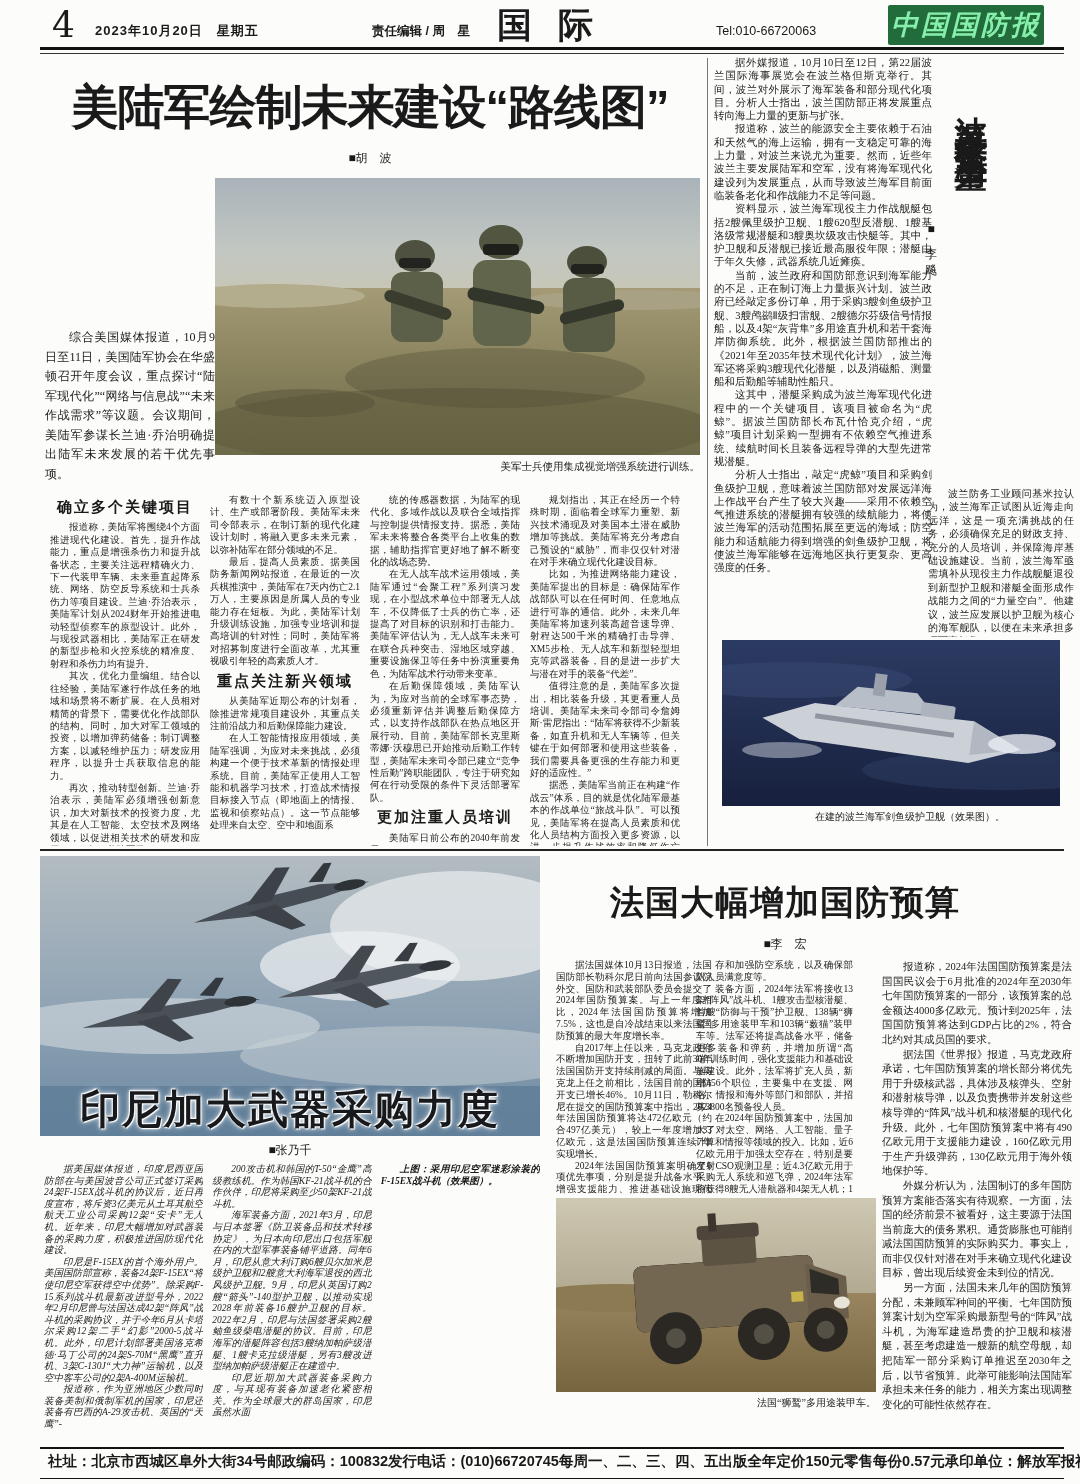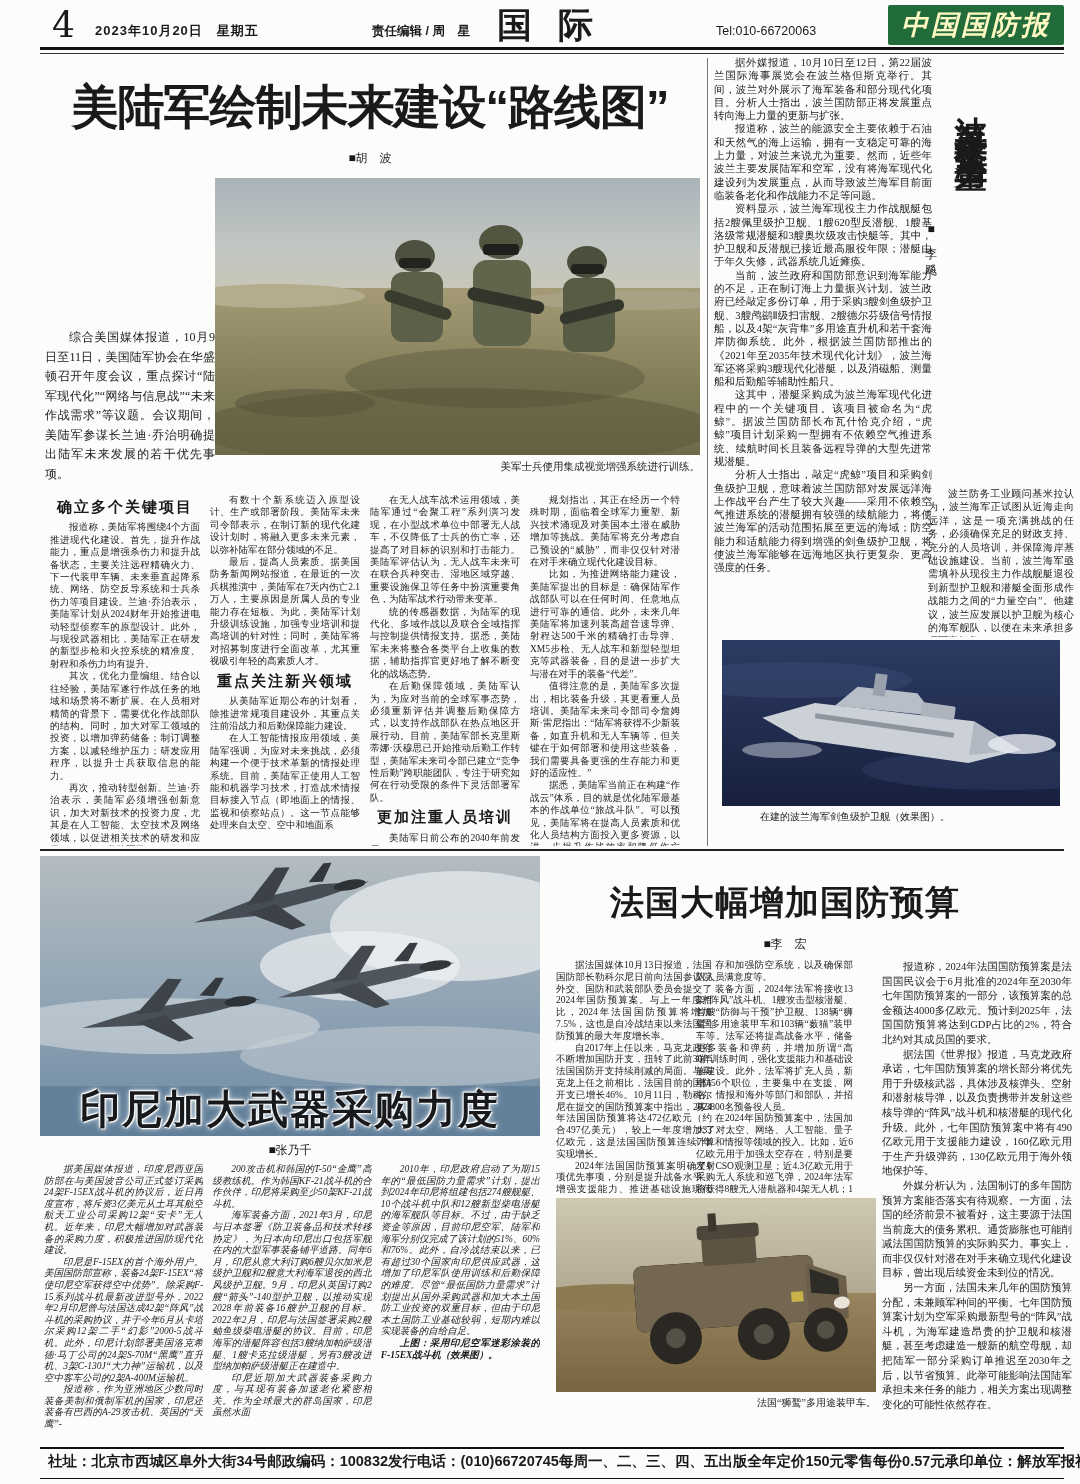"中国国防报" .masthead { color: #fef9c3 -> #86efac; width: 176px -> 156px }
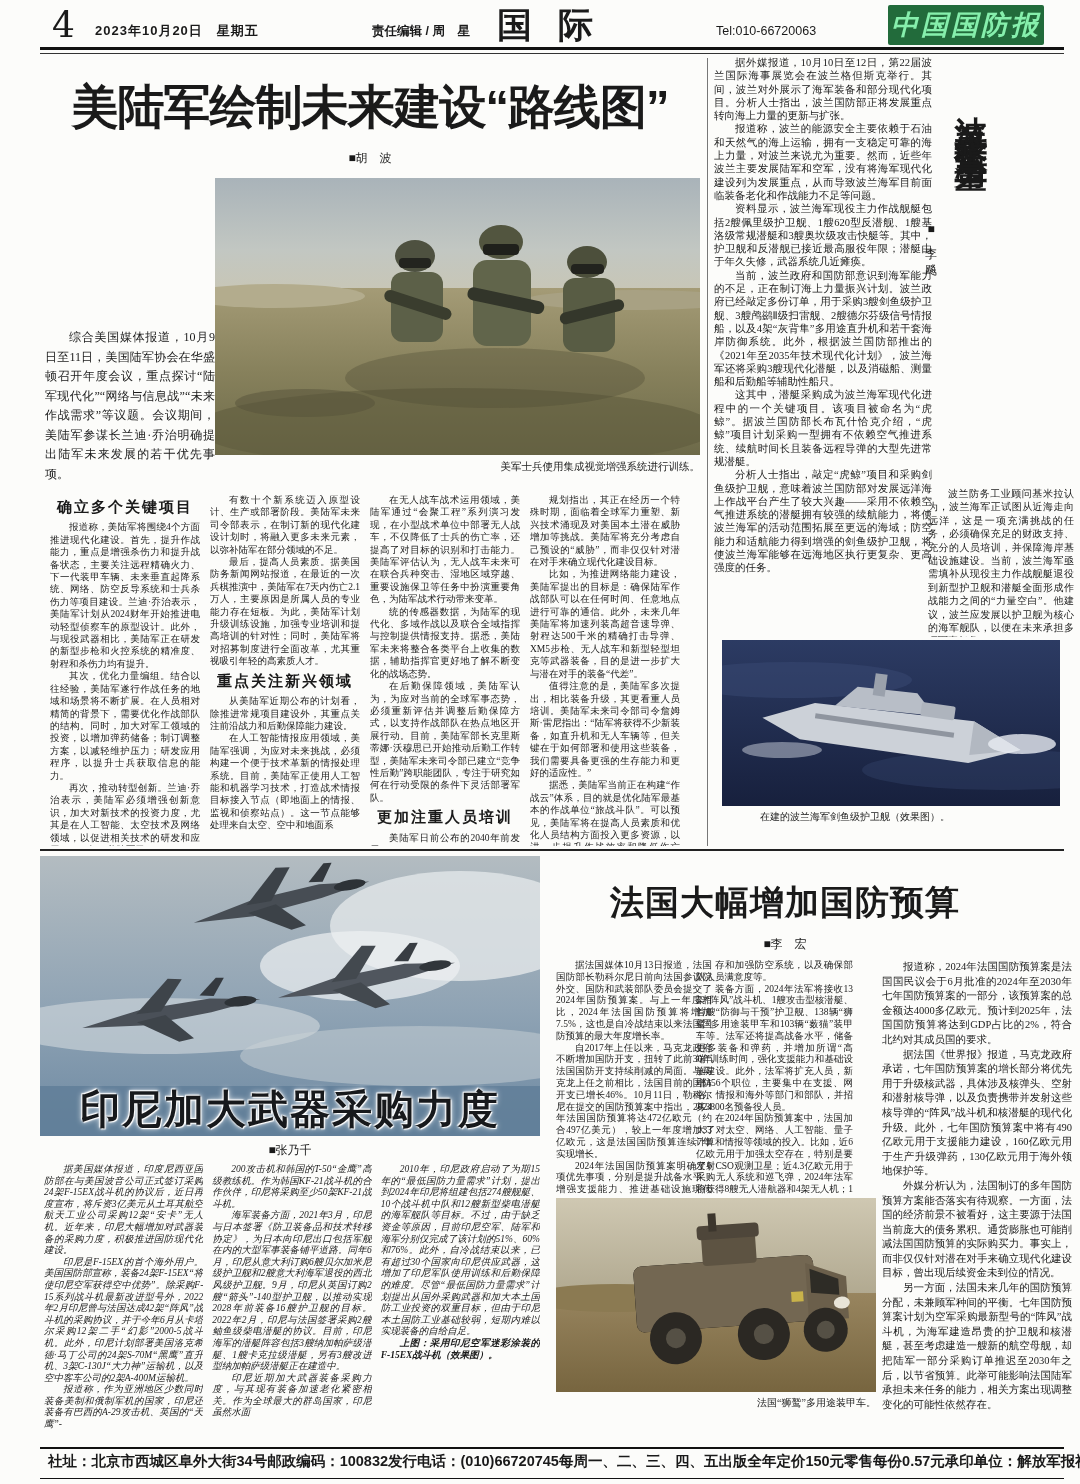"在无人战车战术运用领域，美陆军通过“会聚工程”系列演习发现，在小型战术单位中部署" p.bp { order: before "统的传感器数据，为陆军的现代化、多域作战以及联合全域指挥与控制提供情报支持。据悉" -> after "统的传感器数据，为陆军的现代化、多域作战以及联合全域指挥与控制提供情报支持。据悉" }
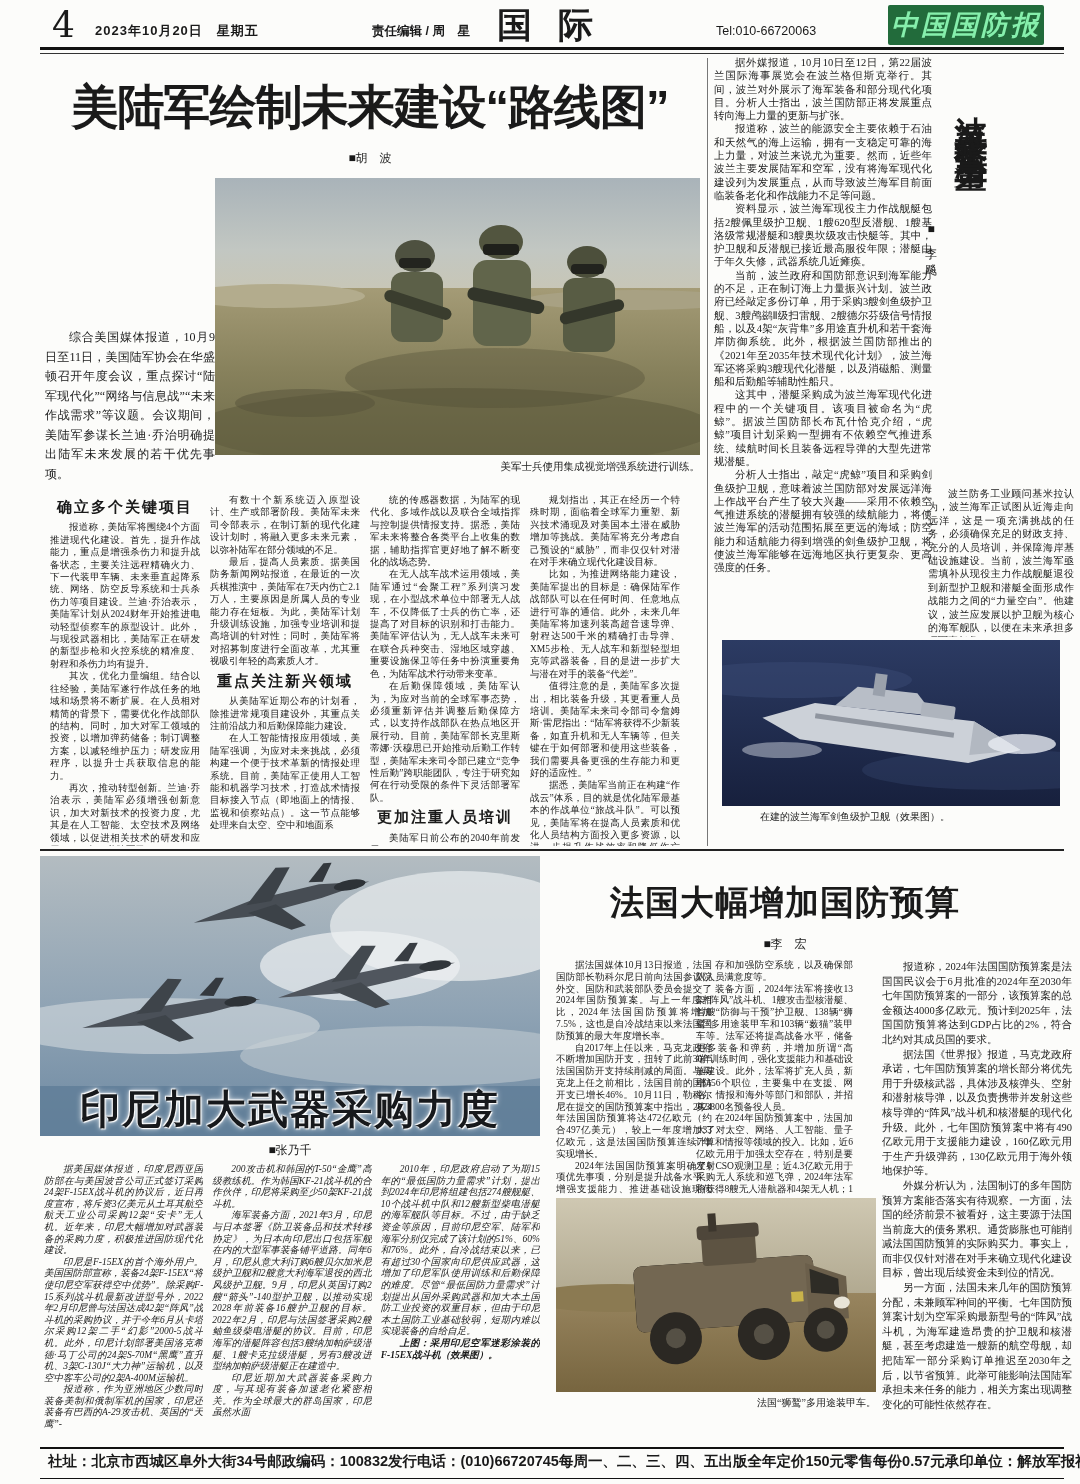"在建的波兰海军剑鱼级护卫舰（效果图）。" .pl-caption { text-align: left -> center }
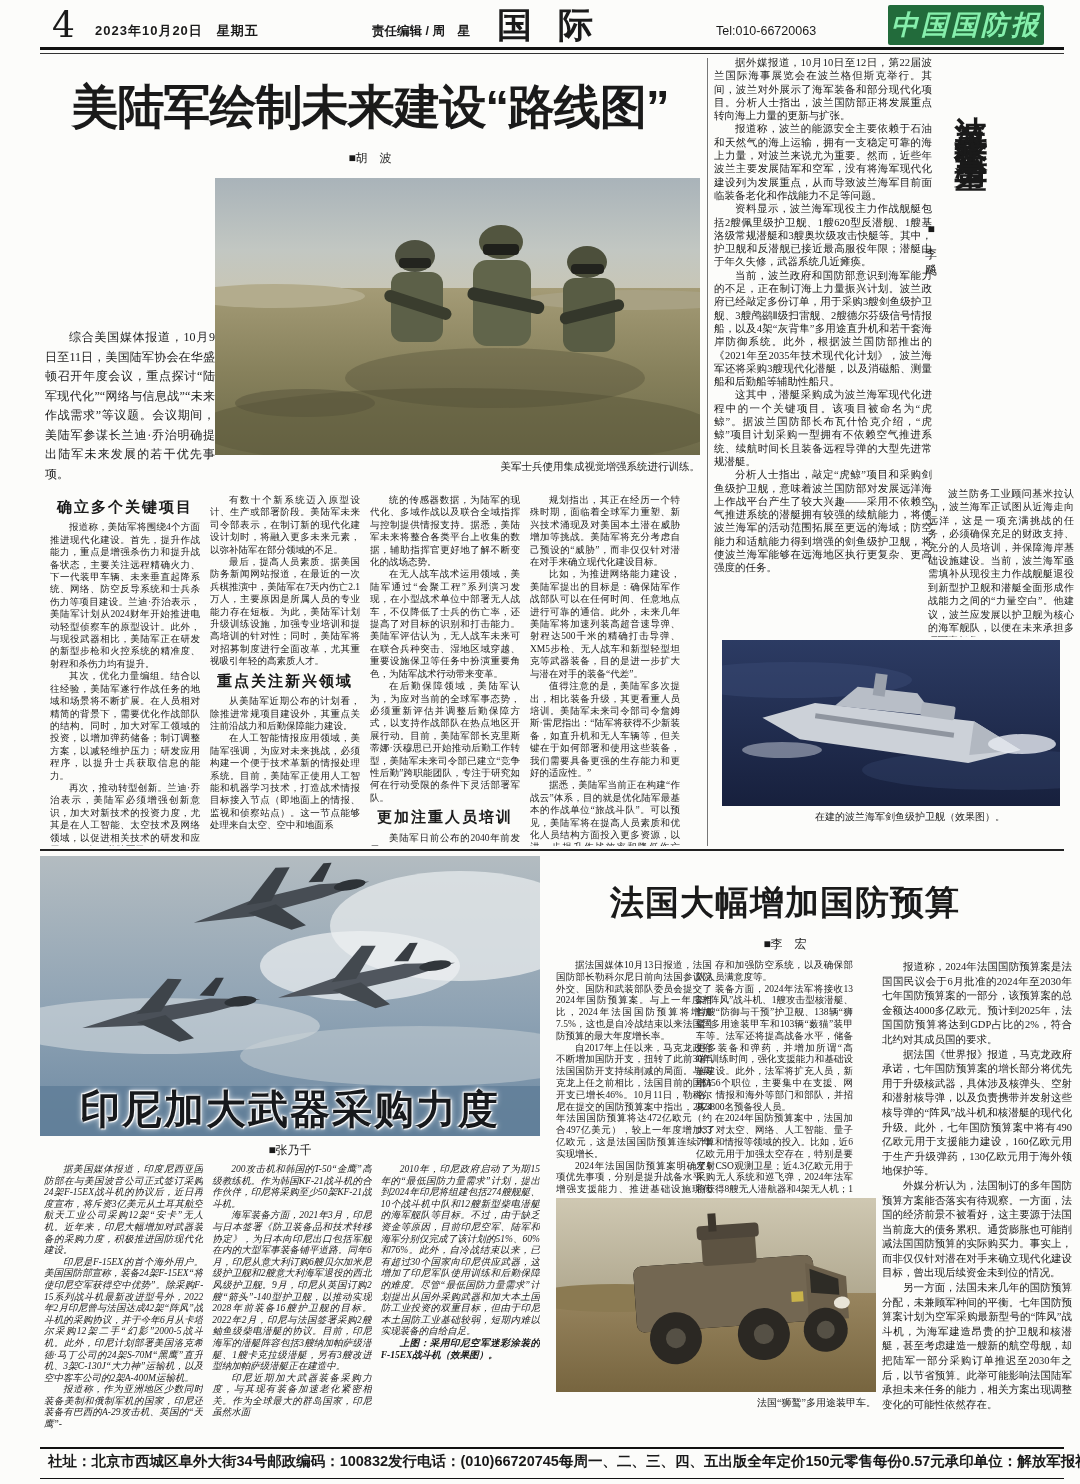"2010年，印尼政府启动了为期15年的“最低国防力量需求”计划，提出到2024年" p.bp { html: <p>2010年，印尼政府启动了为期15年的“最低国防力量需求”计划，提出到2024年印尼将组建包括274艘舰艇、10个战斗机中队和12艘新型柴电潜艇的海军舰队等目标。不过，由于缺乏资金等原因，目前印尼空军、陆军和海军分别仅完成了该计划的51%、60%和76%。此外，自冷战结束以来，已有超过30个国家向印尼供应武器，这增加了印尼军队使用训练和后勤保障的难度。尽管“最低国防力量需求”计划提出从国外采购武器和加大本土国防工业投资的双重目标，但由于印尼本土国防工业基础较弱，短期内难以实现装备的自给自足。</p> -> none }
